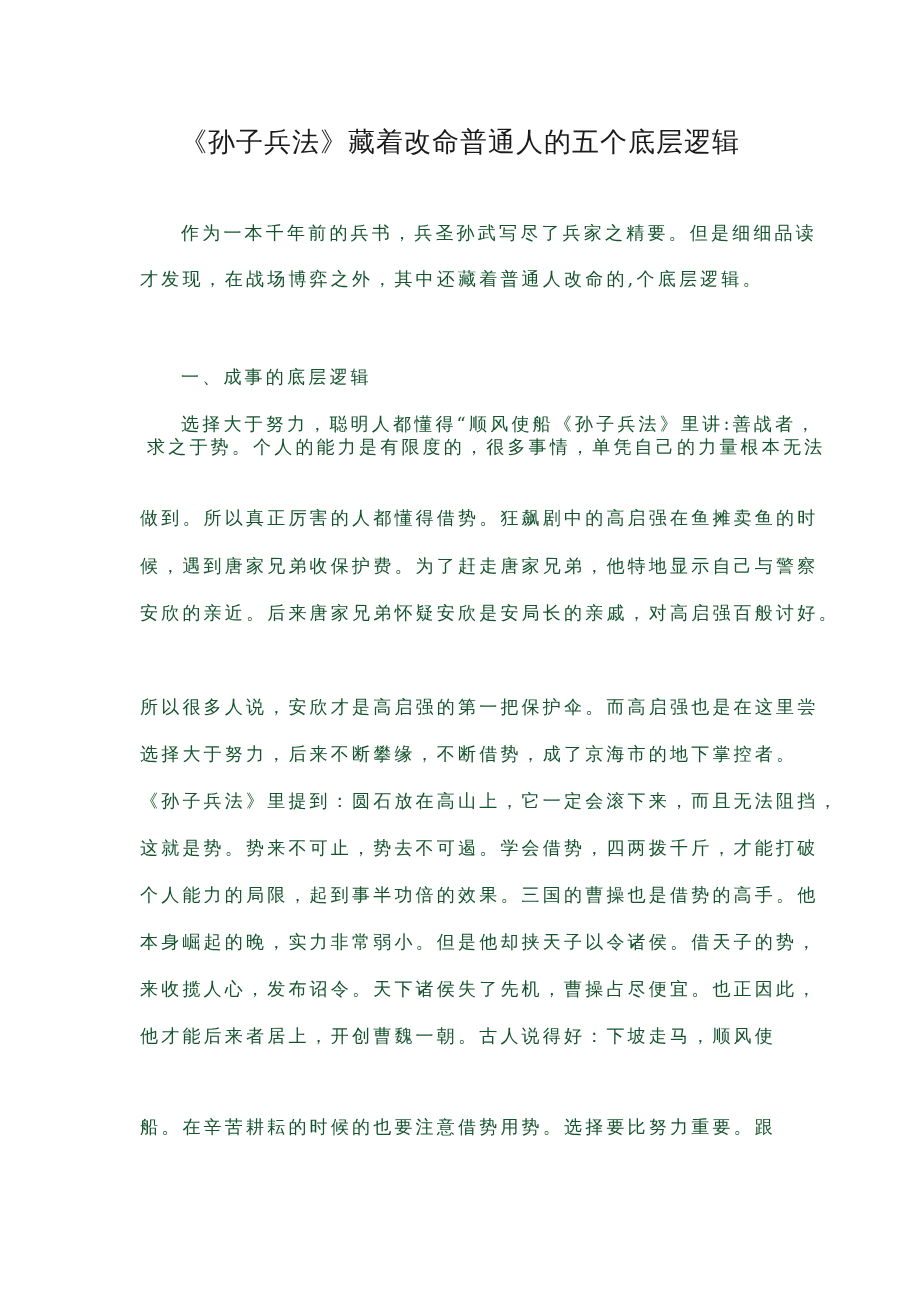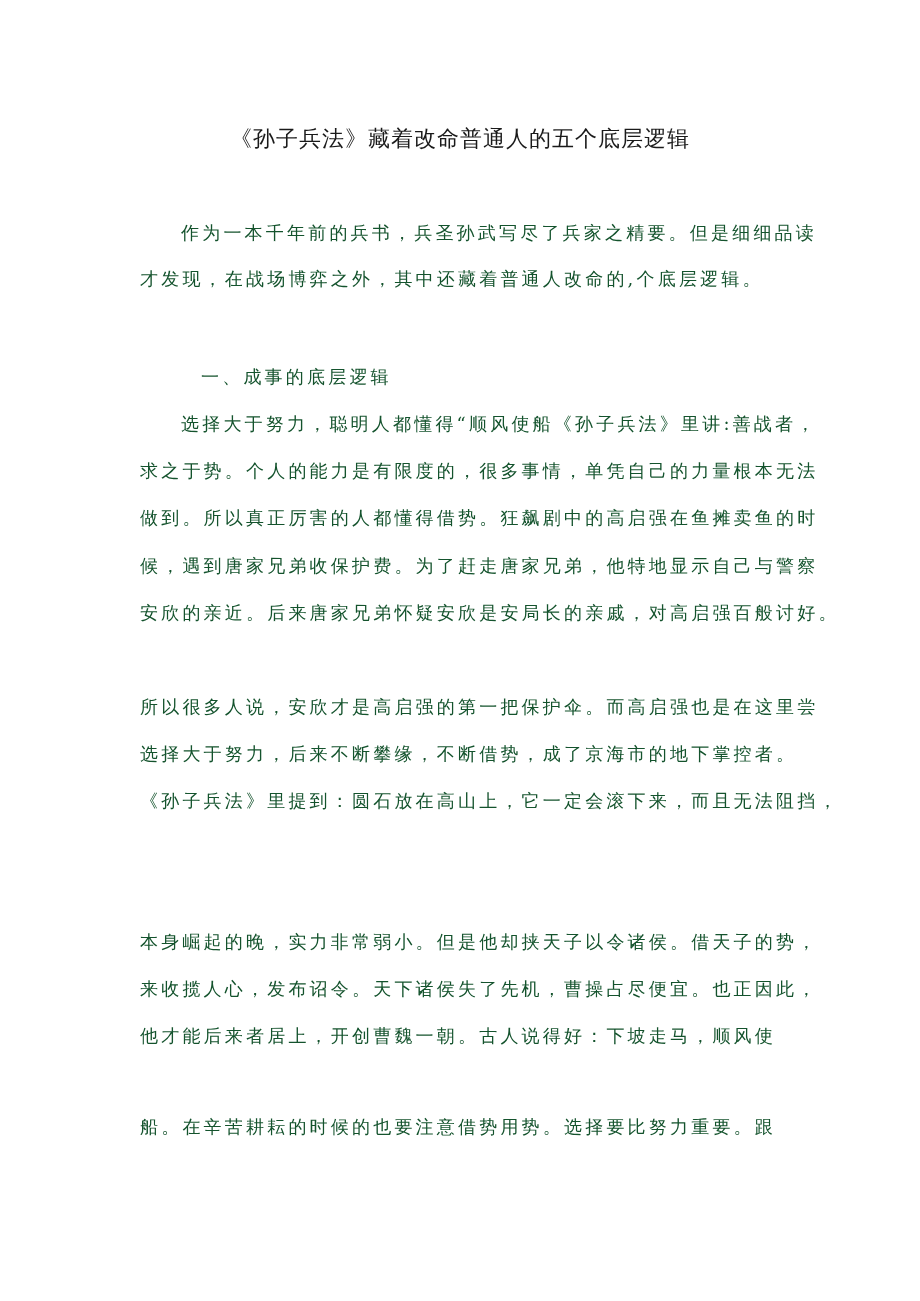"《孙子兵法》藏着改命普通人的五个底层逻辑" .title { font-size: 22px -> 27px }
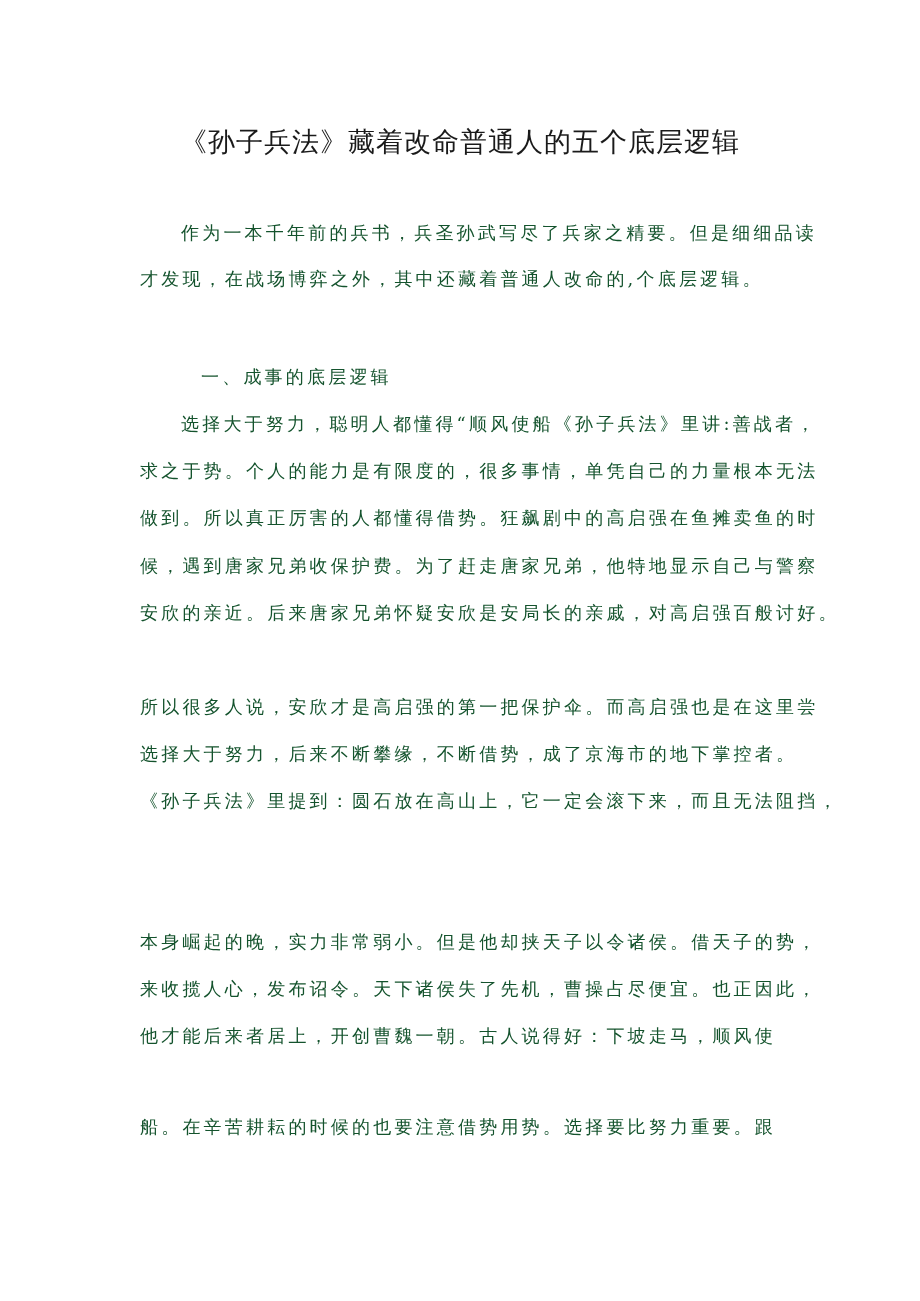"一、成事的底层逻辑" div.line { margin-left: 20px -> none }
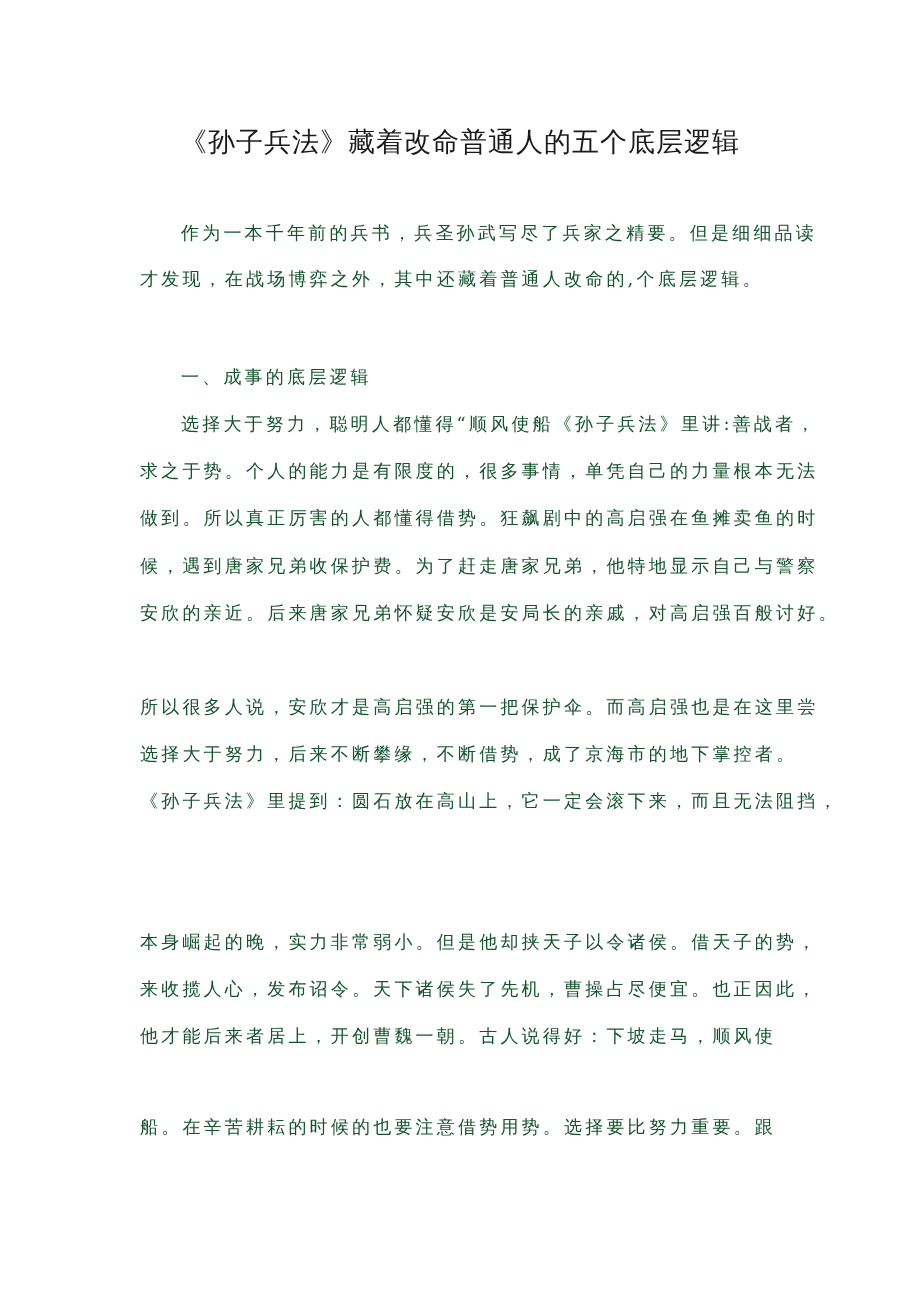"求之于势。个人的能力是有限度的，很多事情，单凭自己的力量根本无法" div.line { margin-left: none -> 7px; top: 460px -> 436px }
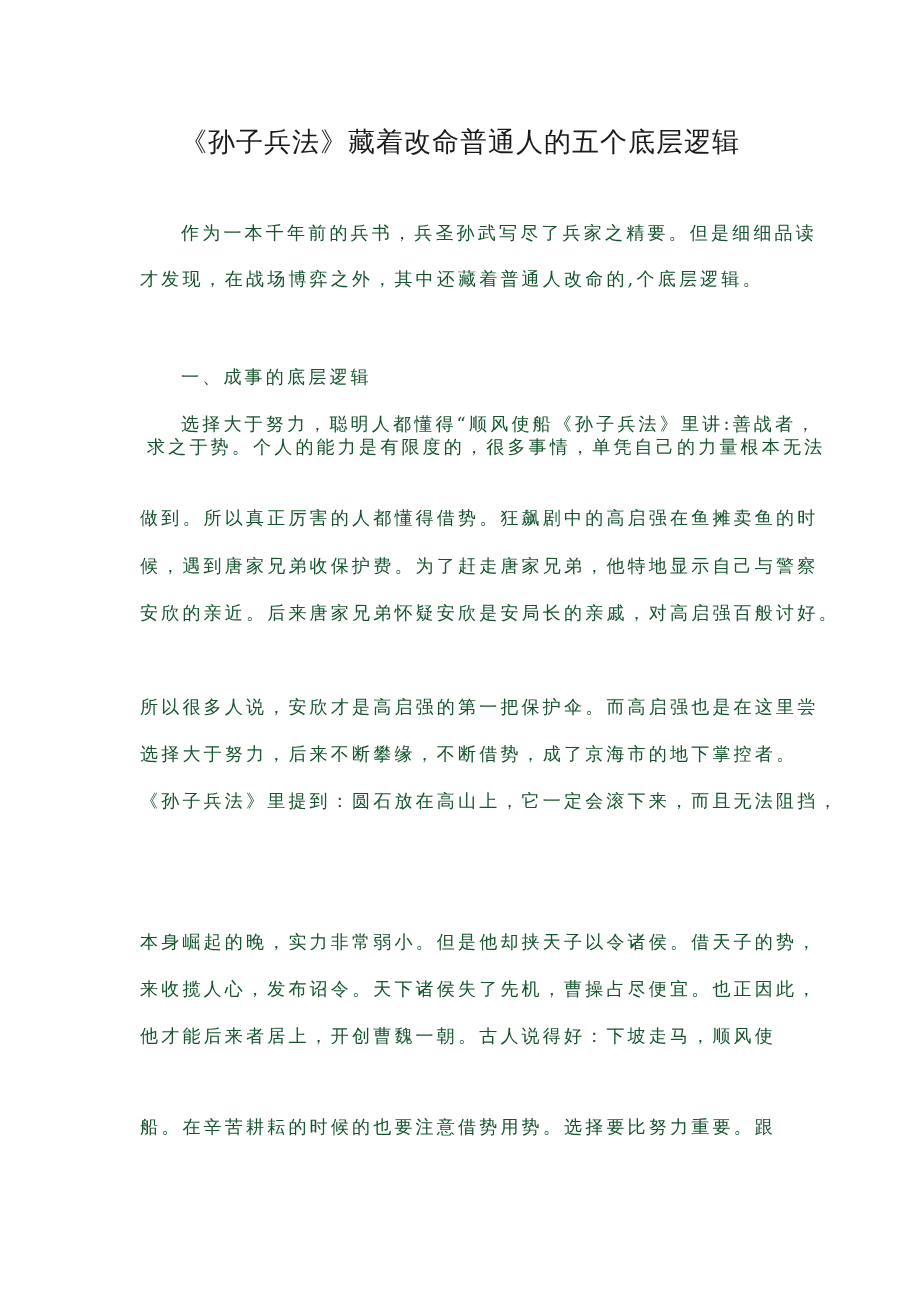"这就是势。势来不可止，势去不可遏。学会借势，四两拨千斤，才能打破" div.line { html: none -> <div>这就是势。势来不可止，势去不可遏。学会借势，四两拨千斤，才能打破</div> }
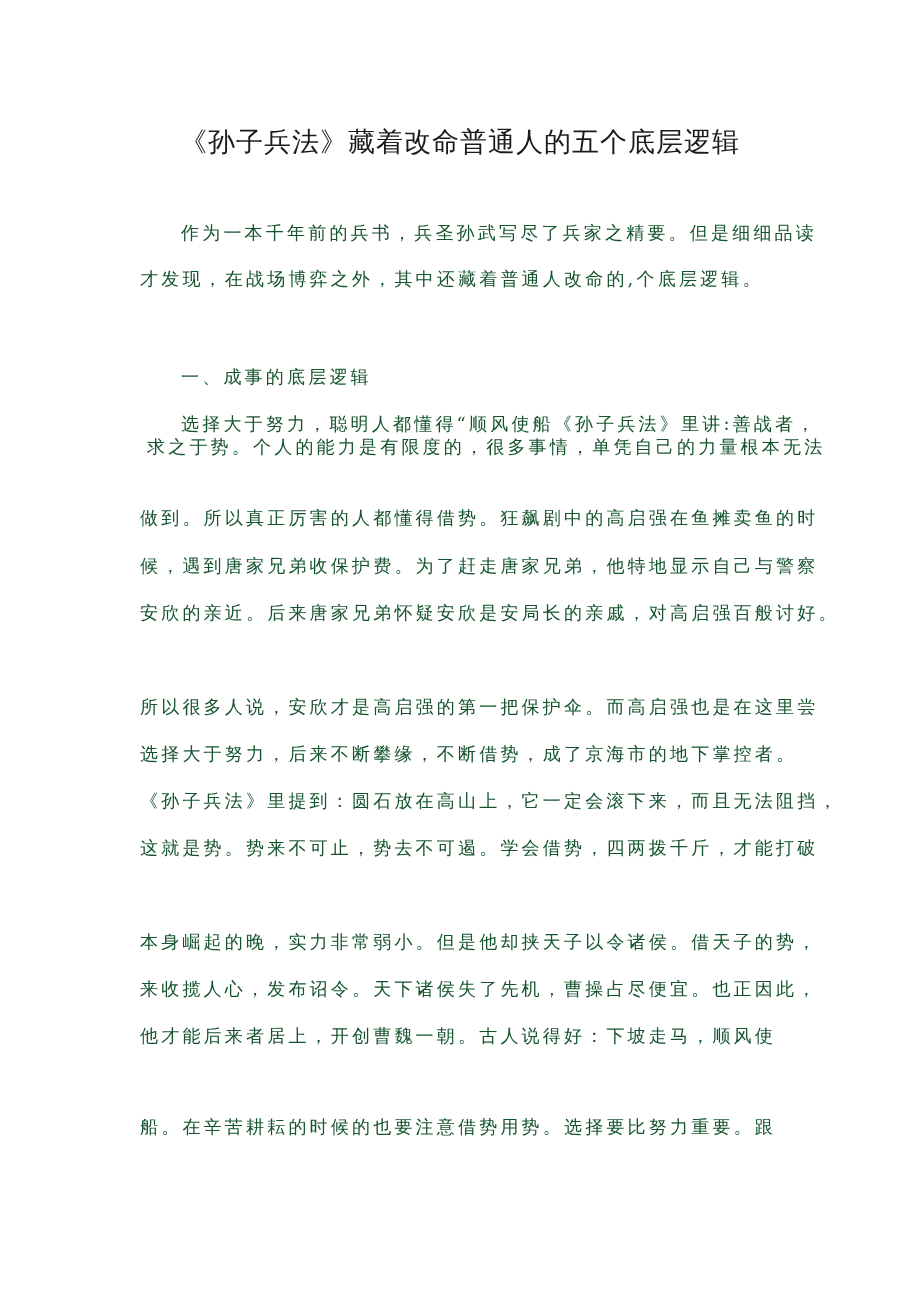"个人能力的局限，起到事半功倍的效果。三国的曹操也是借势的高手。他" div.line { html: none -> <div>个人能力的局限，起到事半功倍的效果。三国的曹操也是借势的高手。他</div> }
